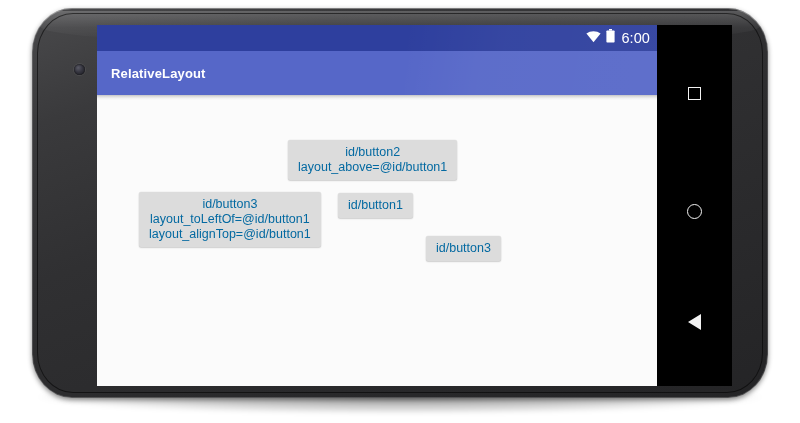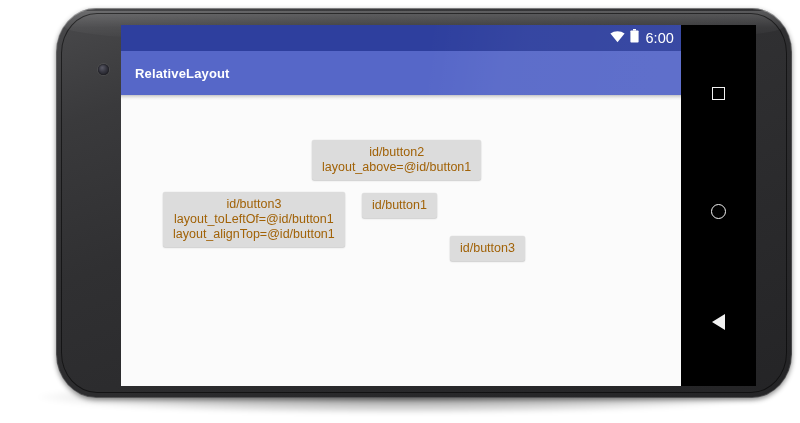"RelativeLayout" .device { margin-left: 24px -> none }
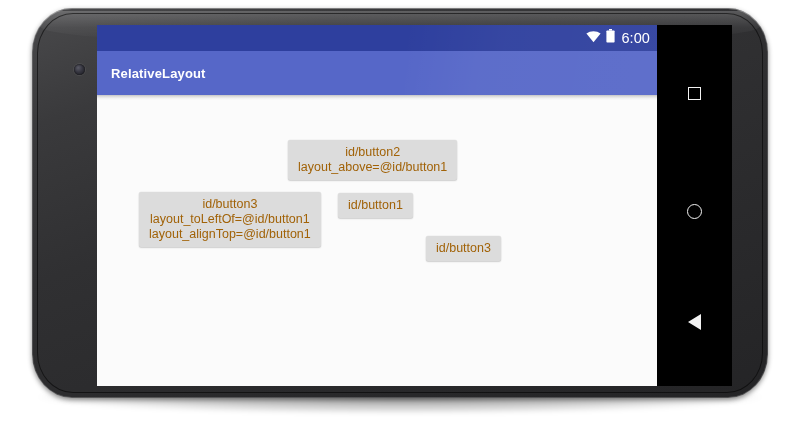"id/button2" .rl-button { color: #a16207 -> #0369a1 }
